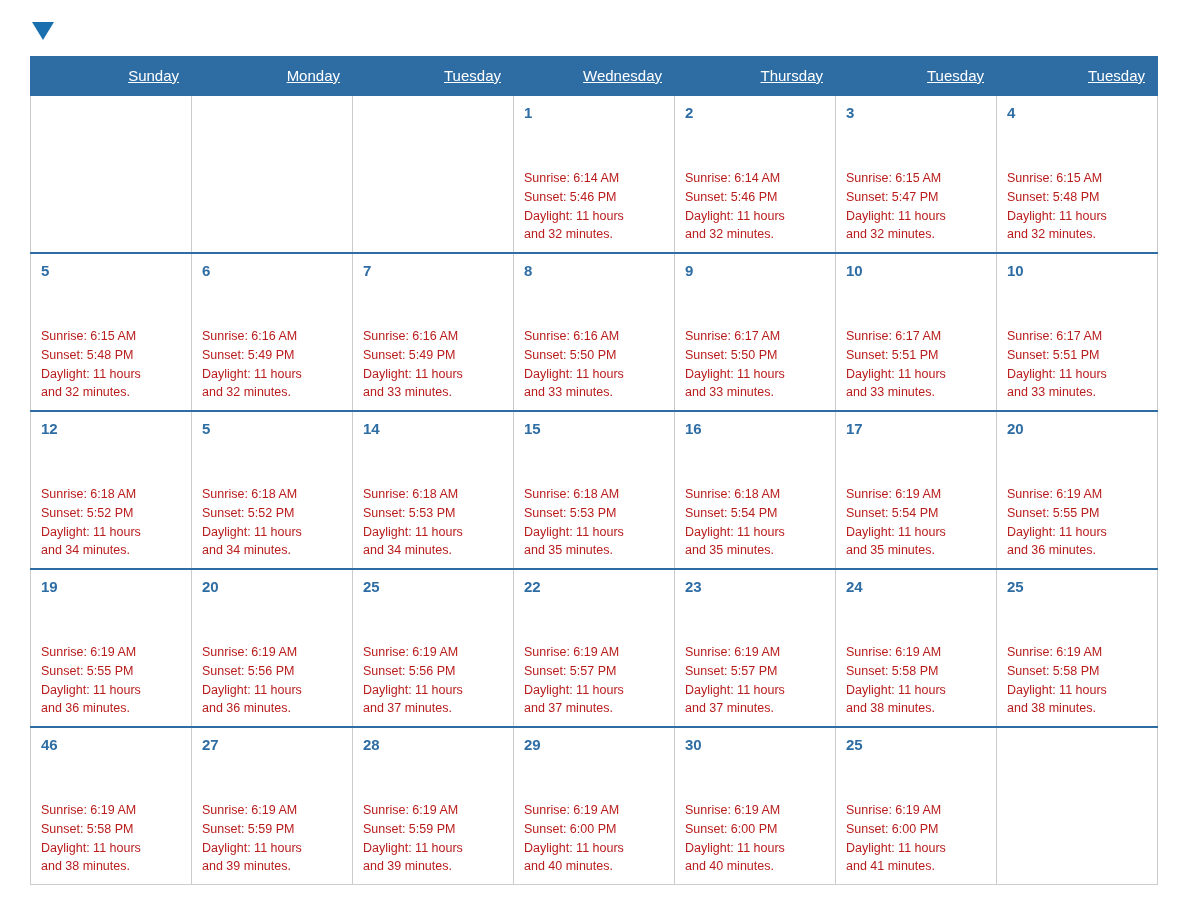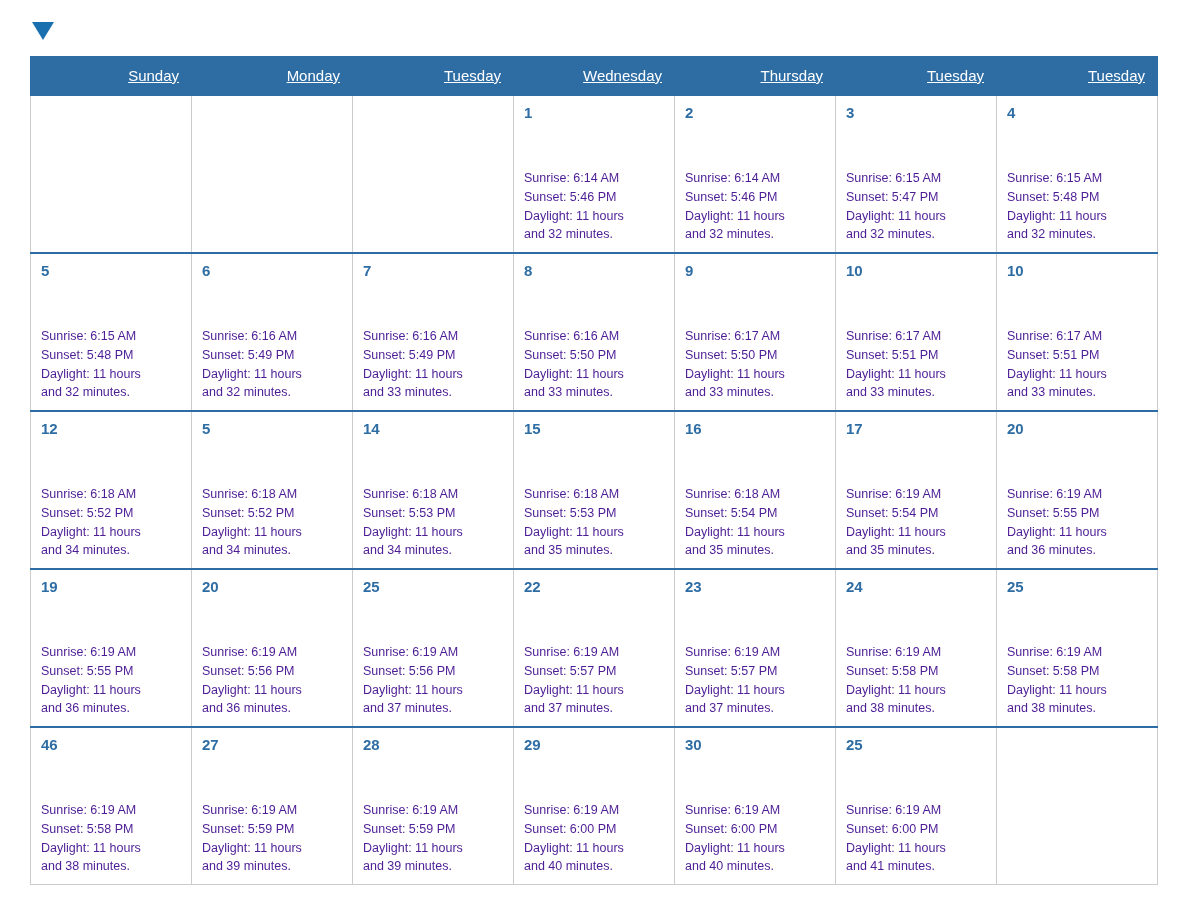"Sunrise: 6:14 AM" .day-info { color: #4c1d95 -> #b91c1c }
